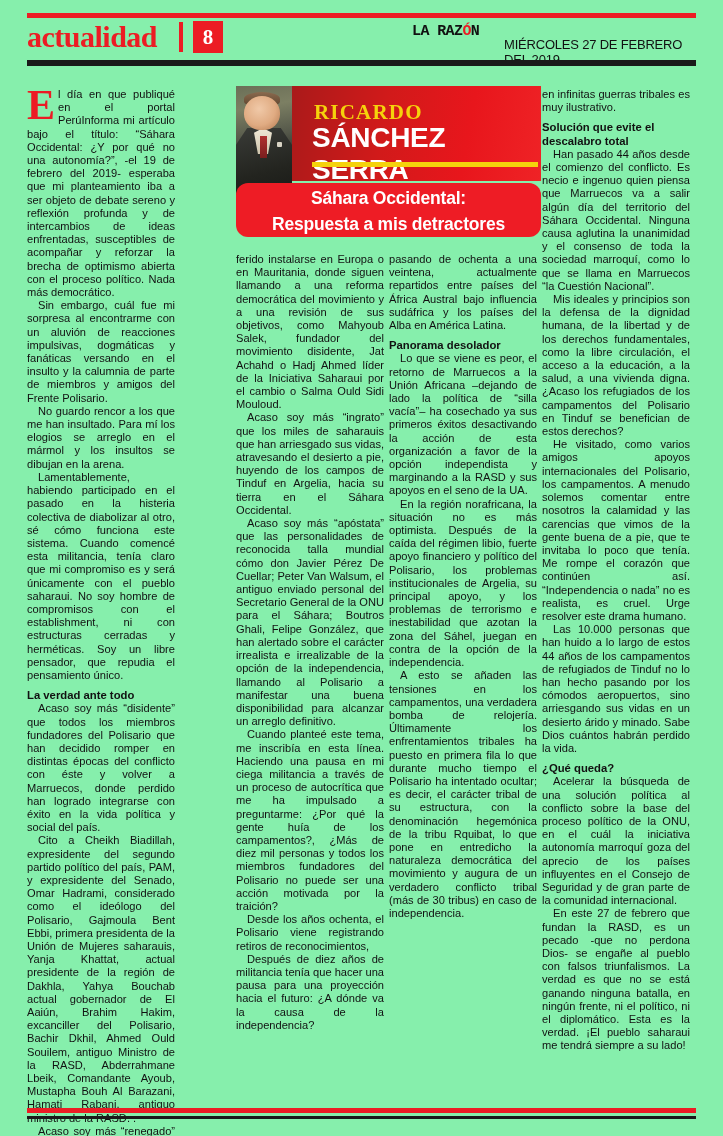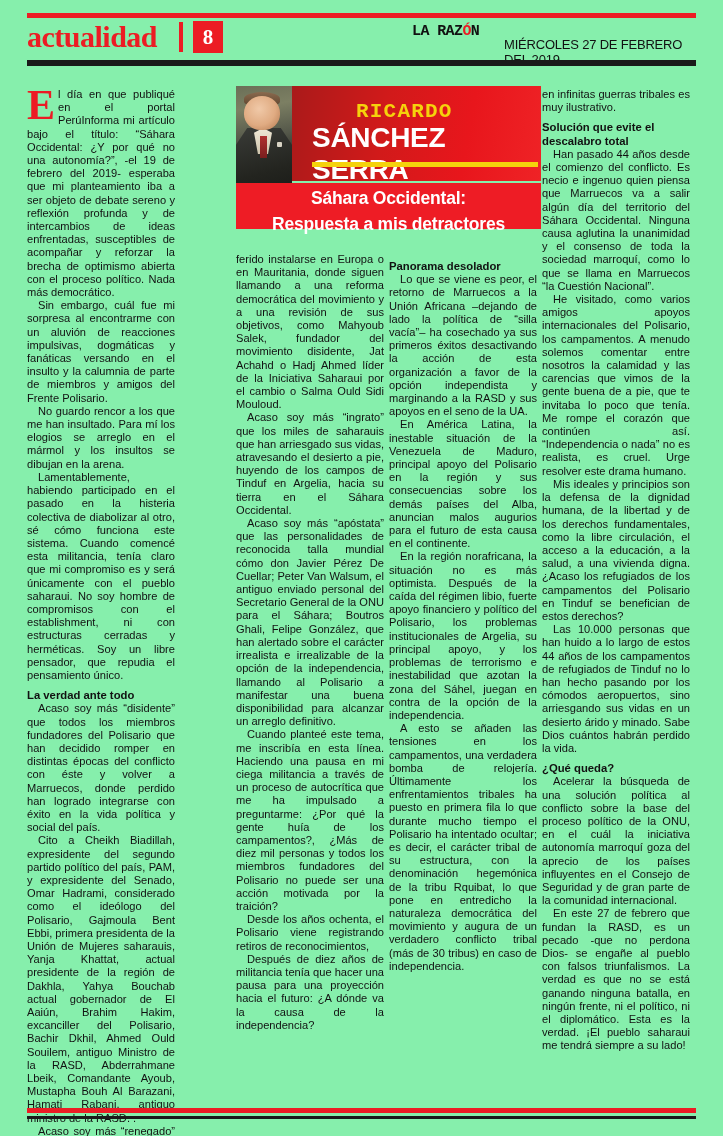"RICARDO" .author-first { font-family: Liberation Mono, monospace -> Liberation Serif, serif; margin-left: 42px -> none }
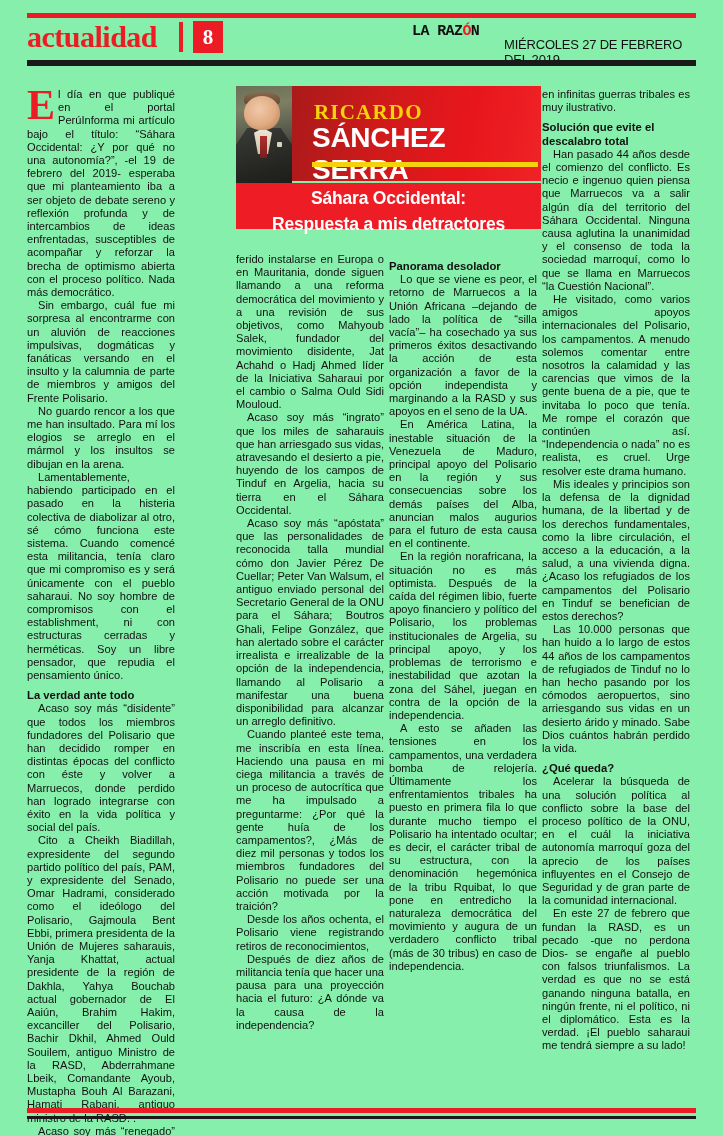"Sáhara Occidental:" .headline-box { border-radius: none -> 12px; height: 46px -> 54px }
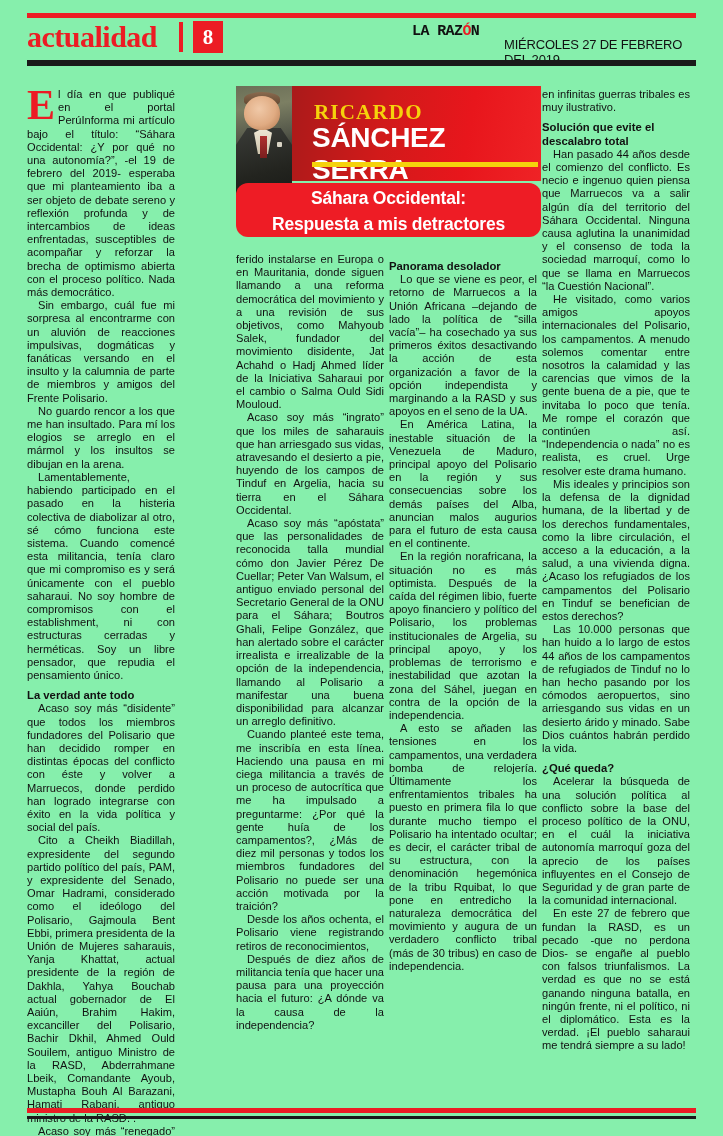"pasando de ochenta a una" p.nodent { html: none -> <p><span>pasando de ochenta a una veintena, actualmente repartidos entre países del África Austral bajo influencia sudáfrica y los países del Alba en América Latina.</span></p> }
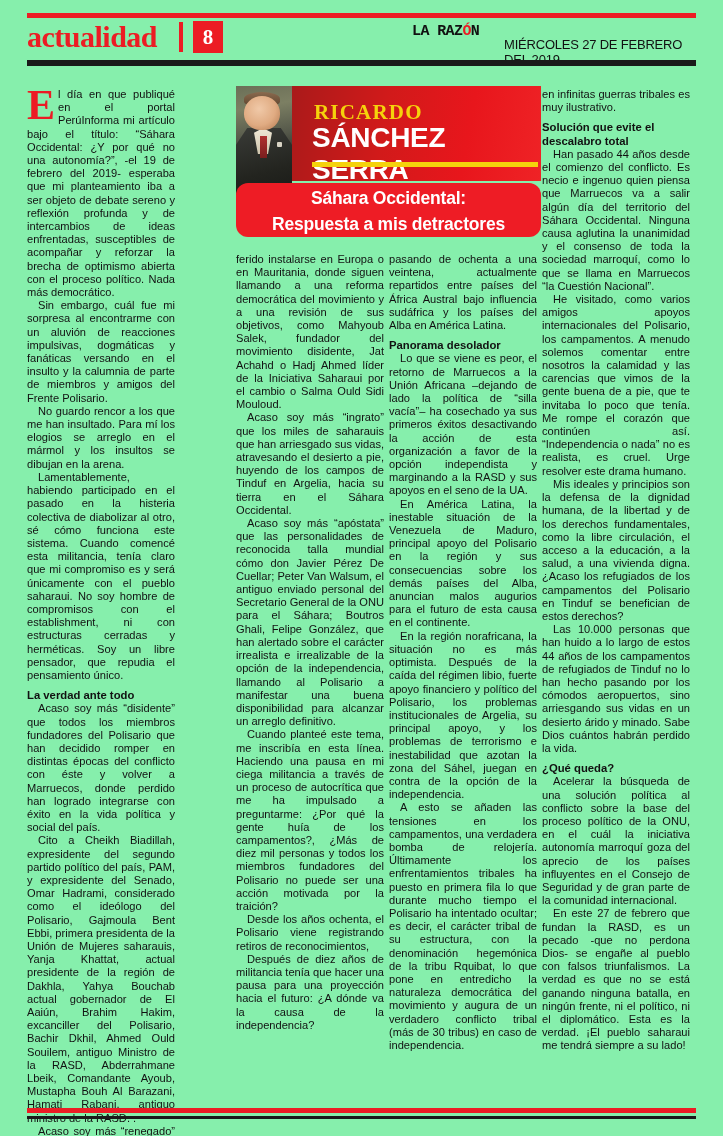"He visitado, como varios amigos" p { order: before "Mis ideales y principios son" -> after "Mis ideales y principios son" }
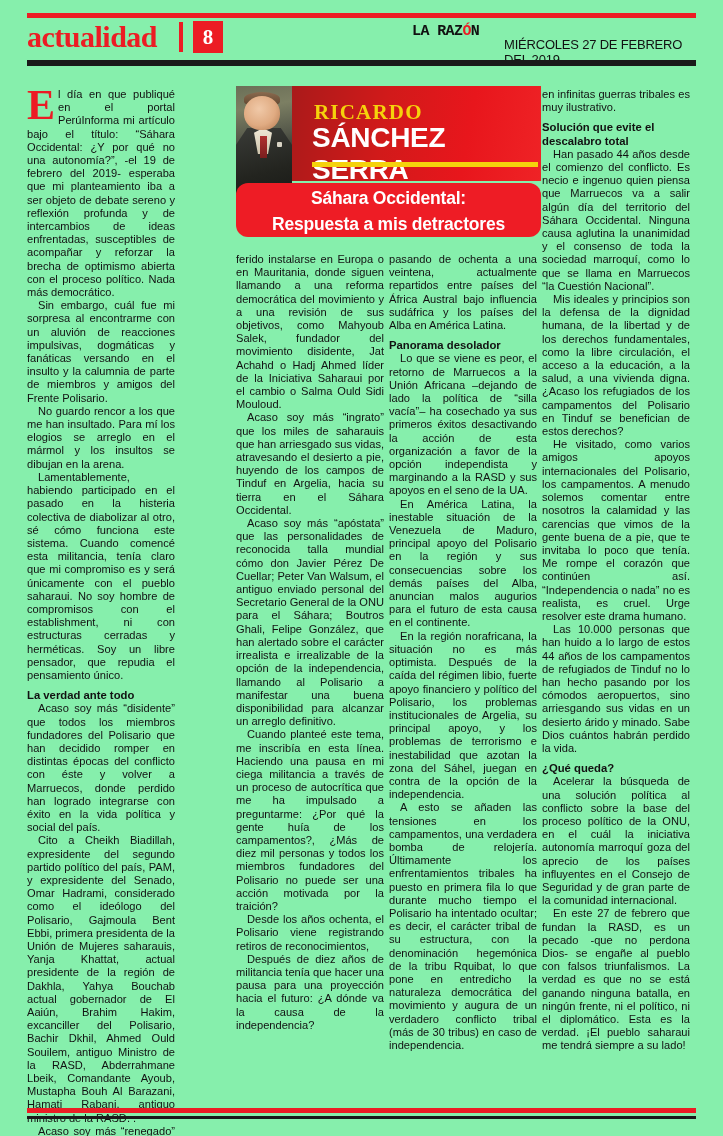"En América Latina, la inestable" p { html: <p><span>En América Latina, la inestable situación de la Venezuela de Maduro, principal apoyo del Polisario en la región y sus consecuencias sobre los demás países del Alba, anuncian malos augurios para el futuro de esta causa en el continente.</span></p> -> none }
